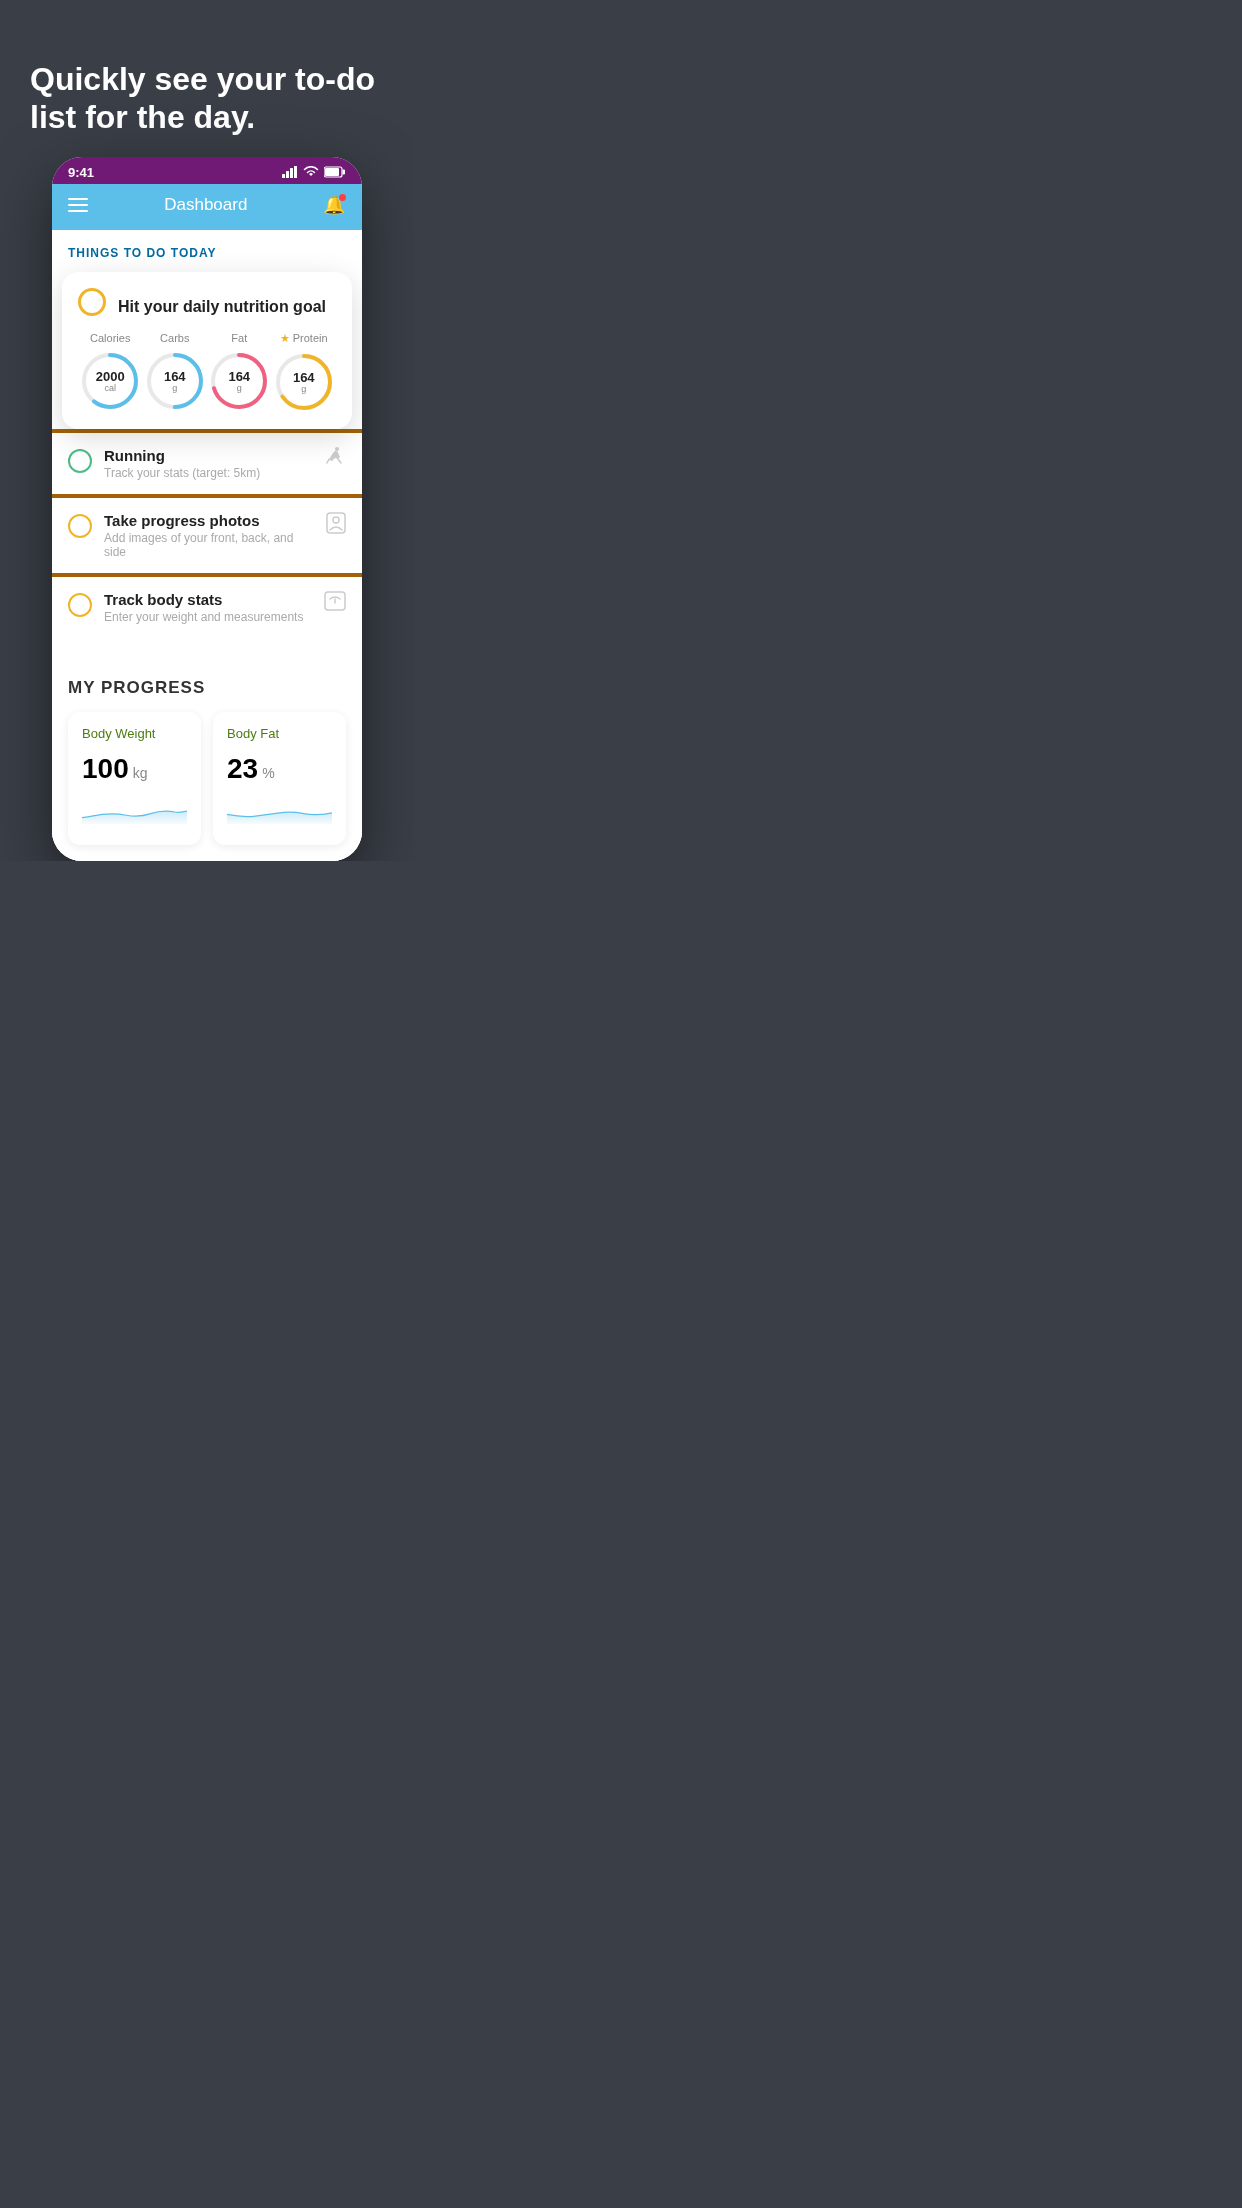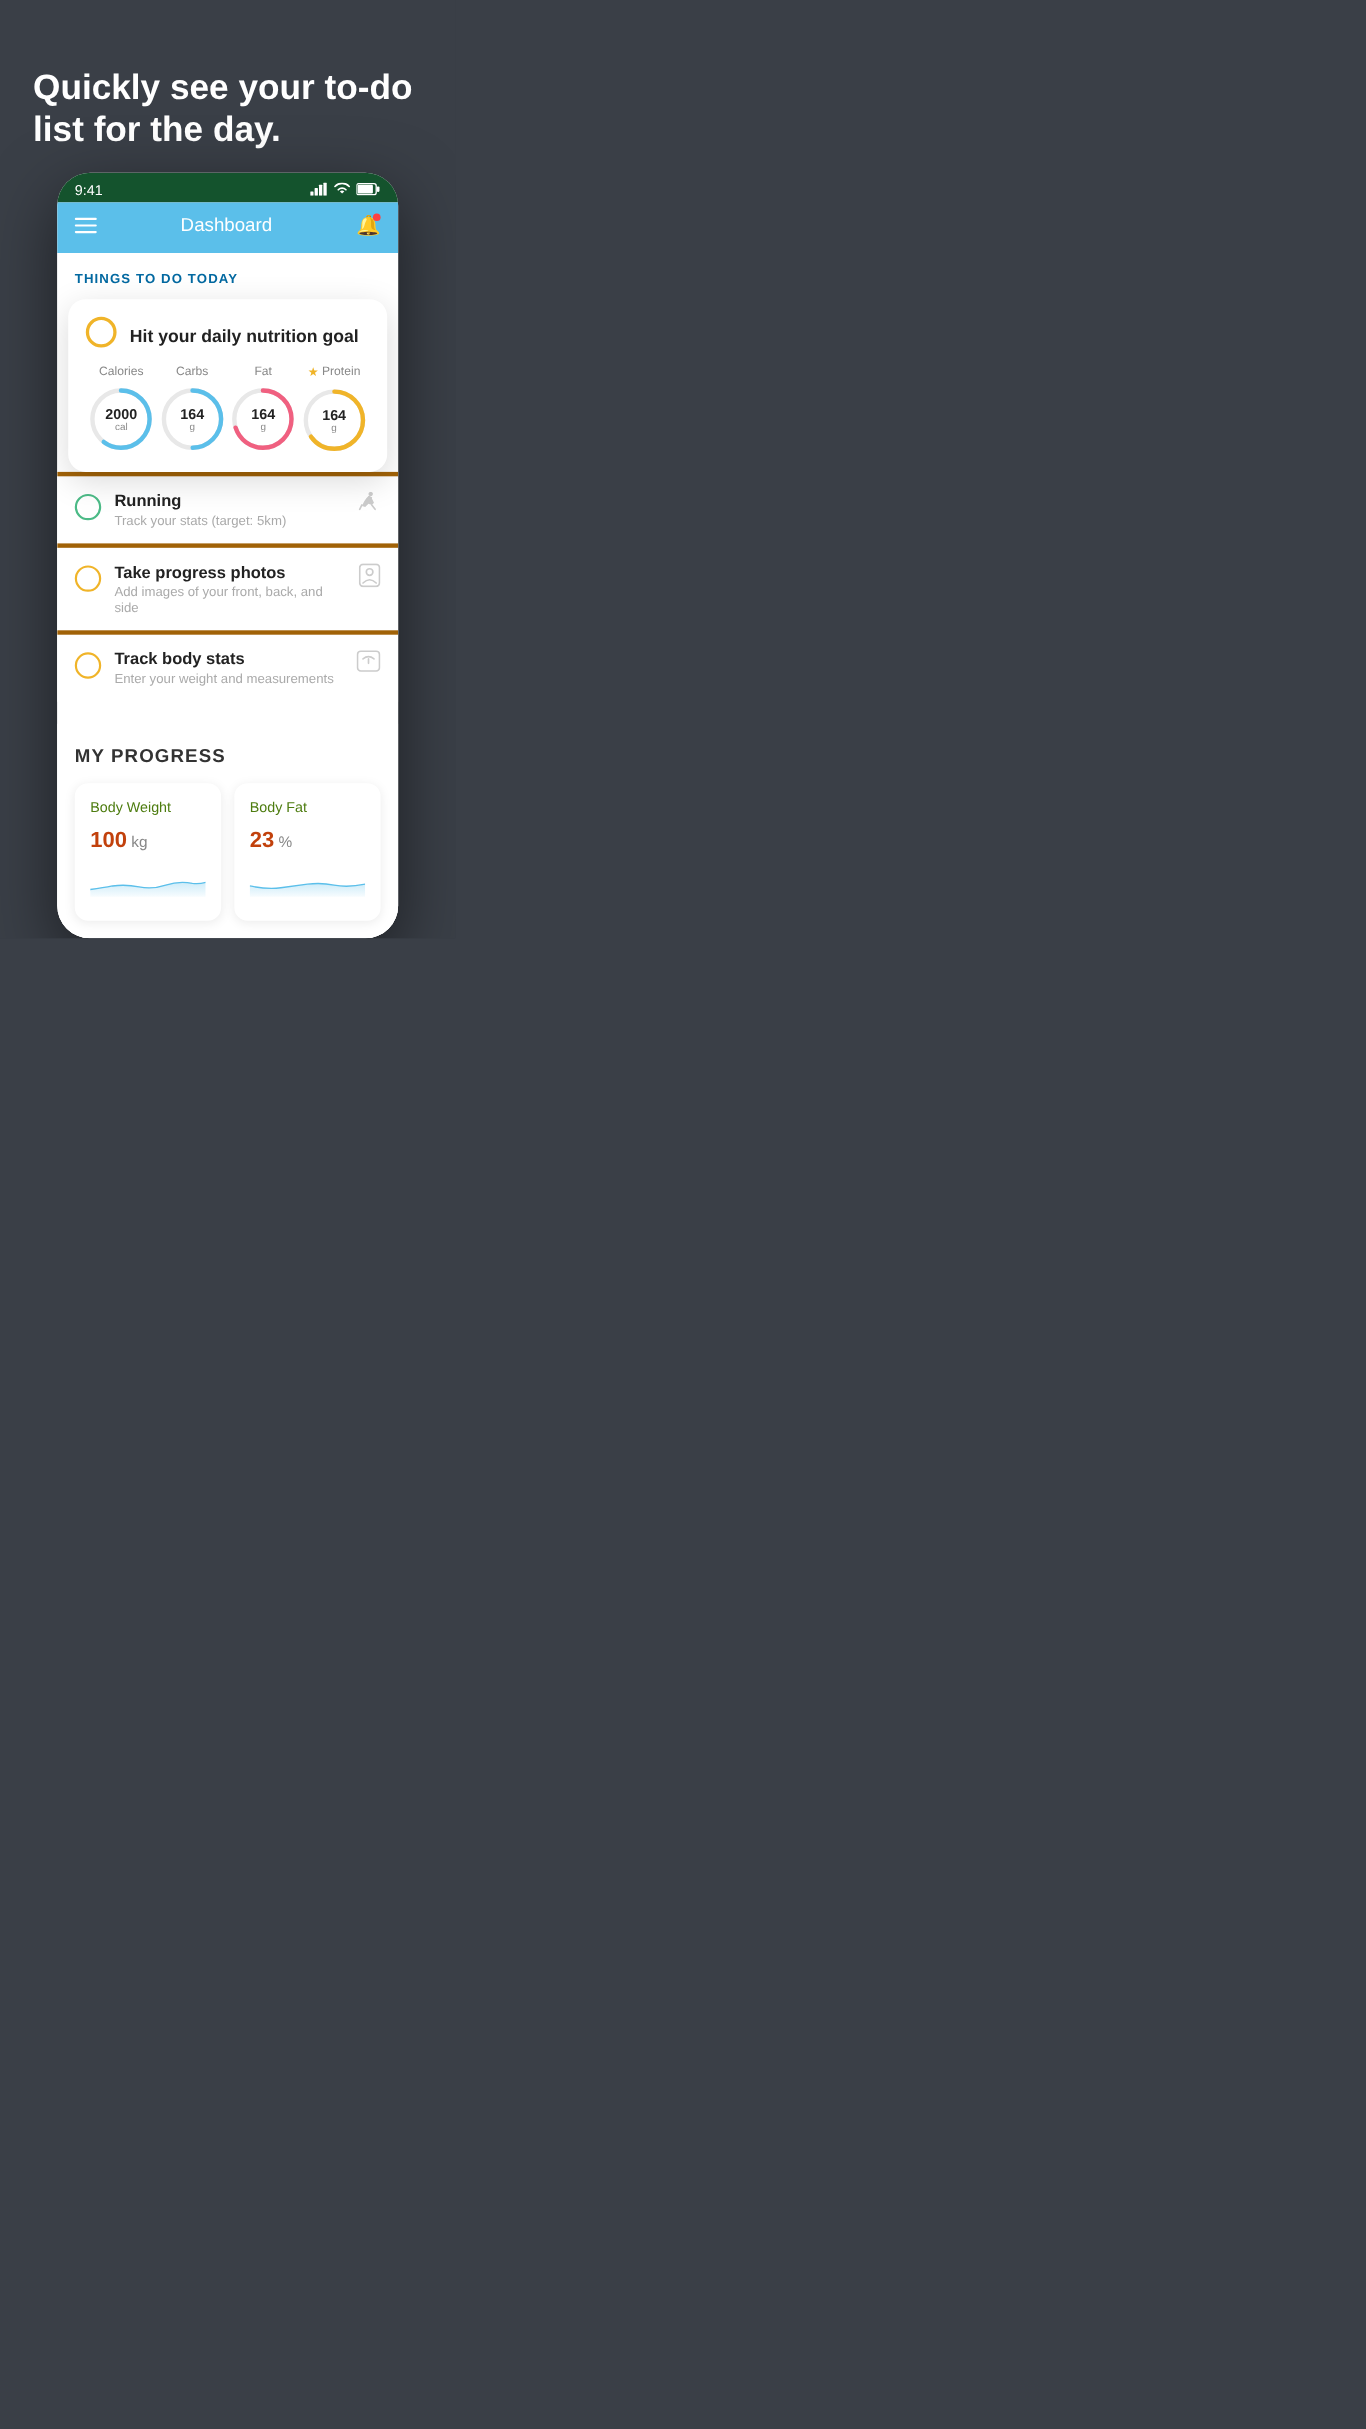"9:41" .status-bar { background: #14532d -> #701a75; font-weight: 400 -> 700 }
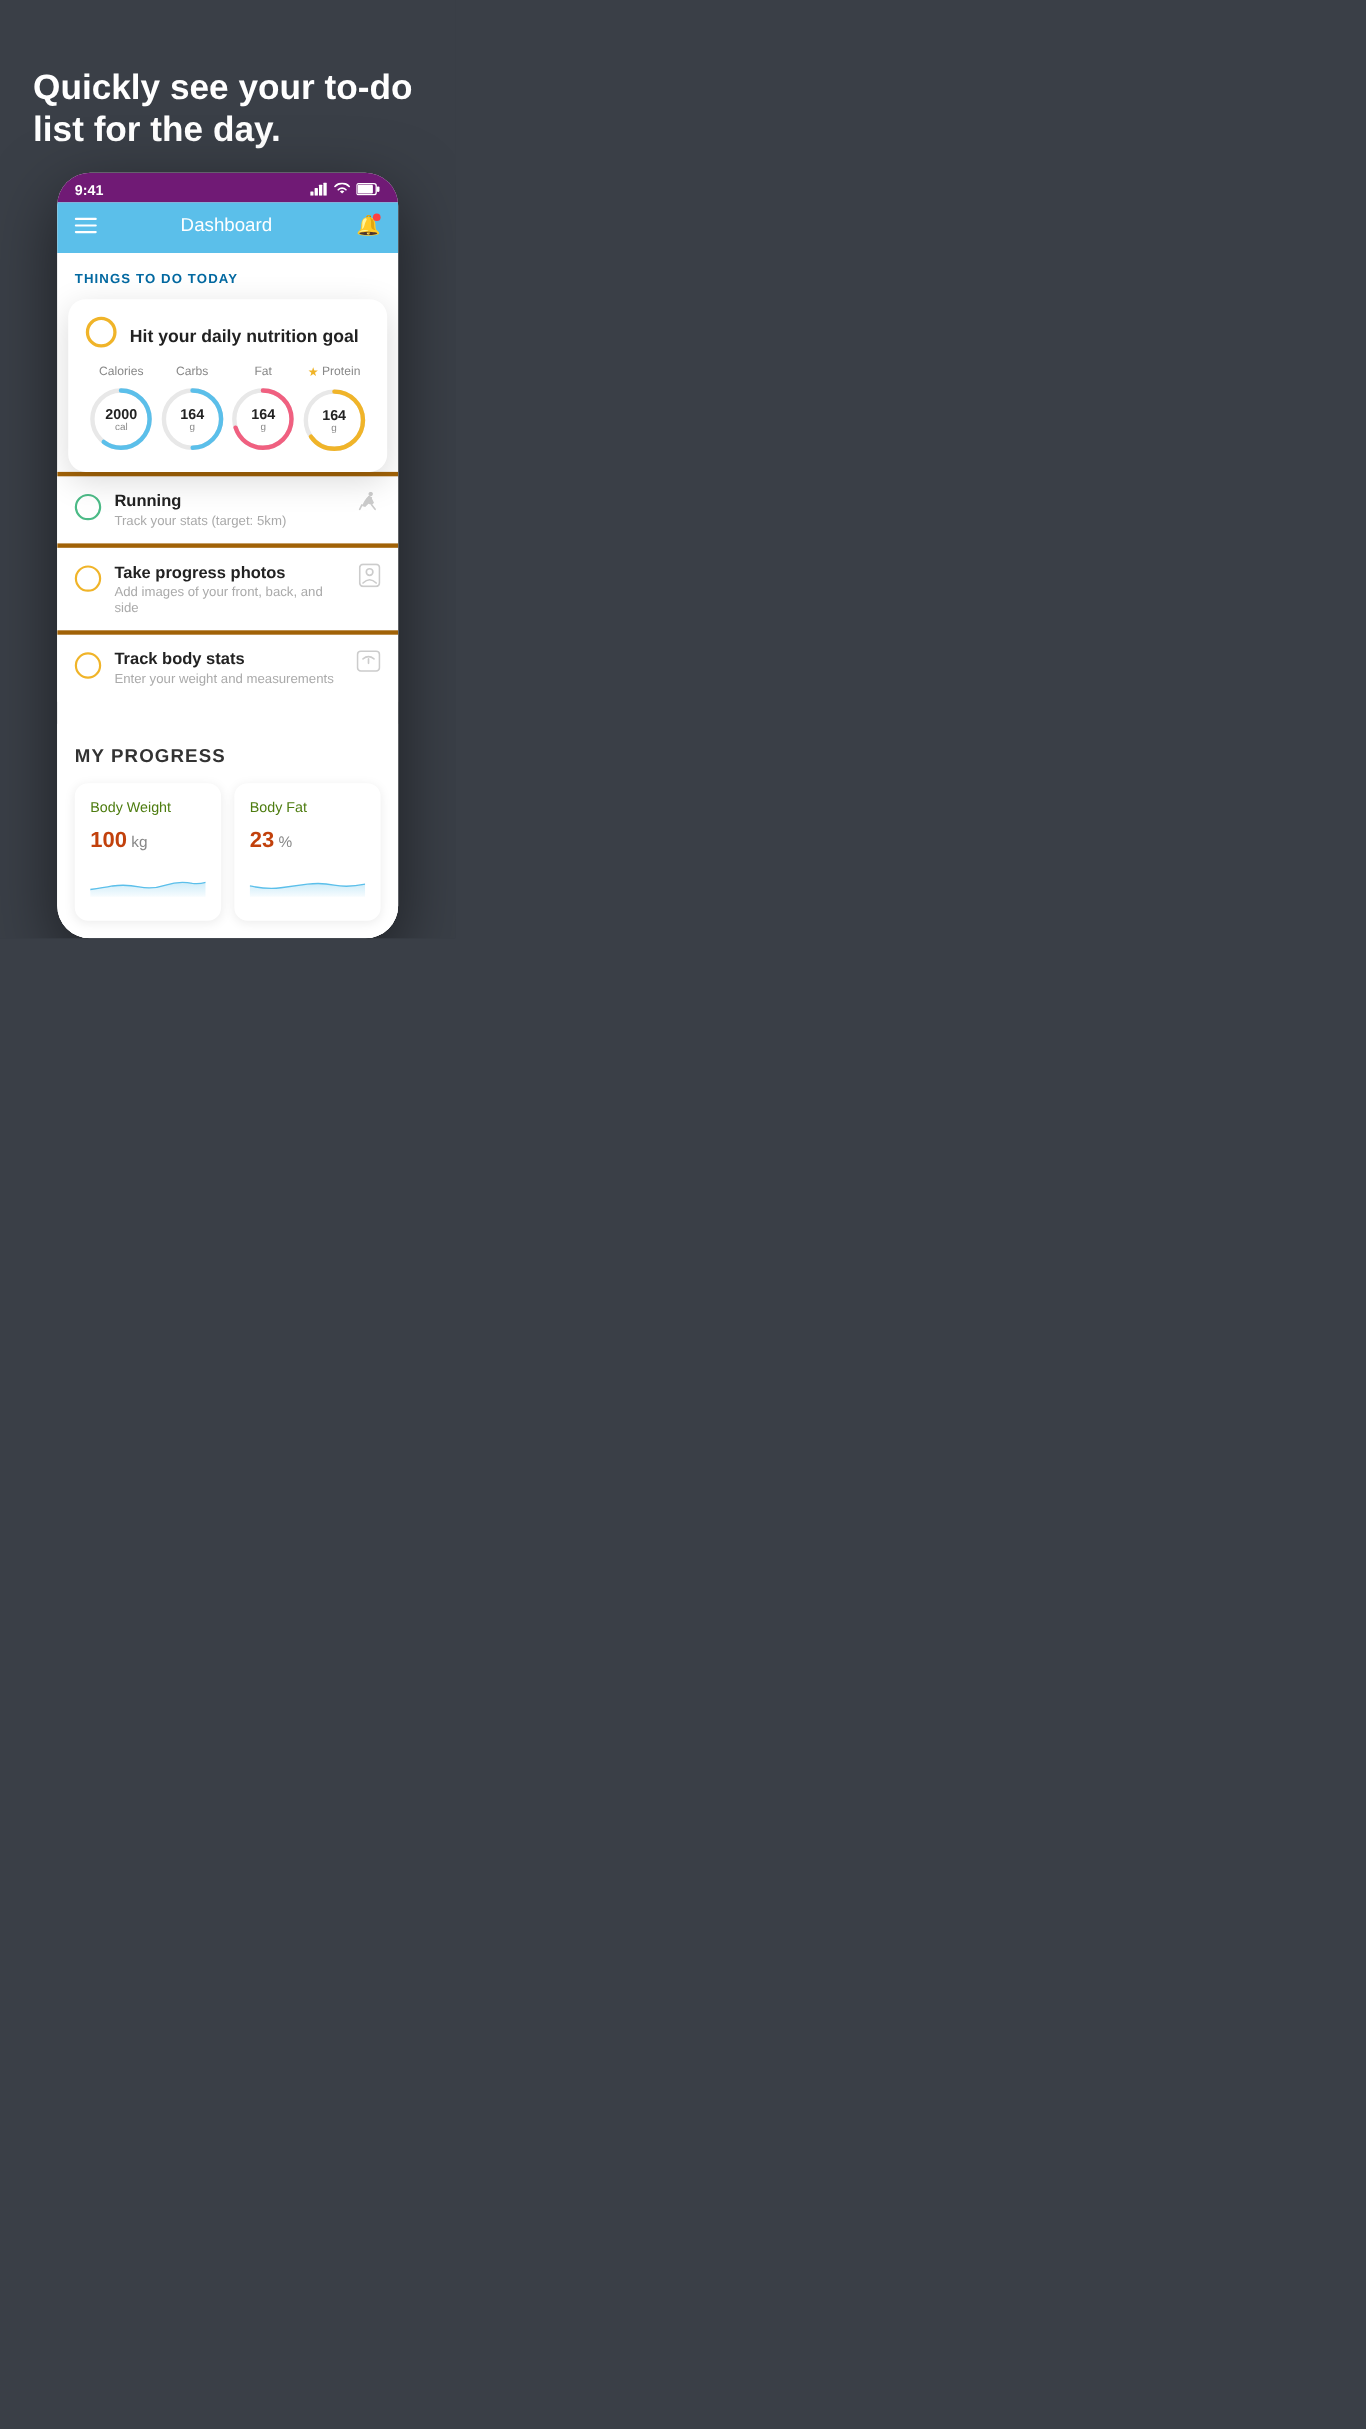"100" .progress-number { color: #c2410c -> #000000; font-size: 20px -> 28px }
